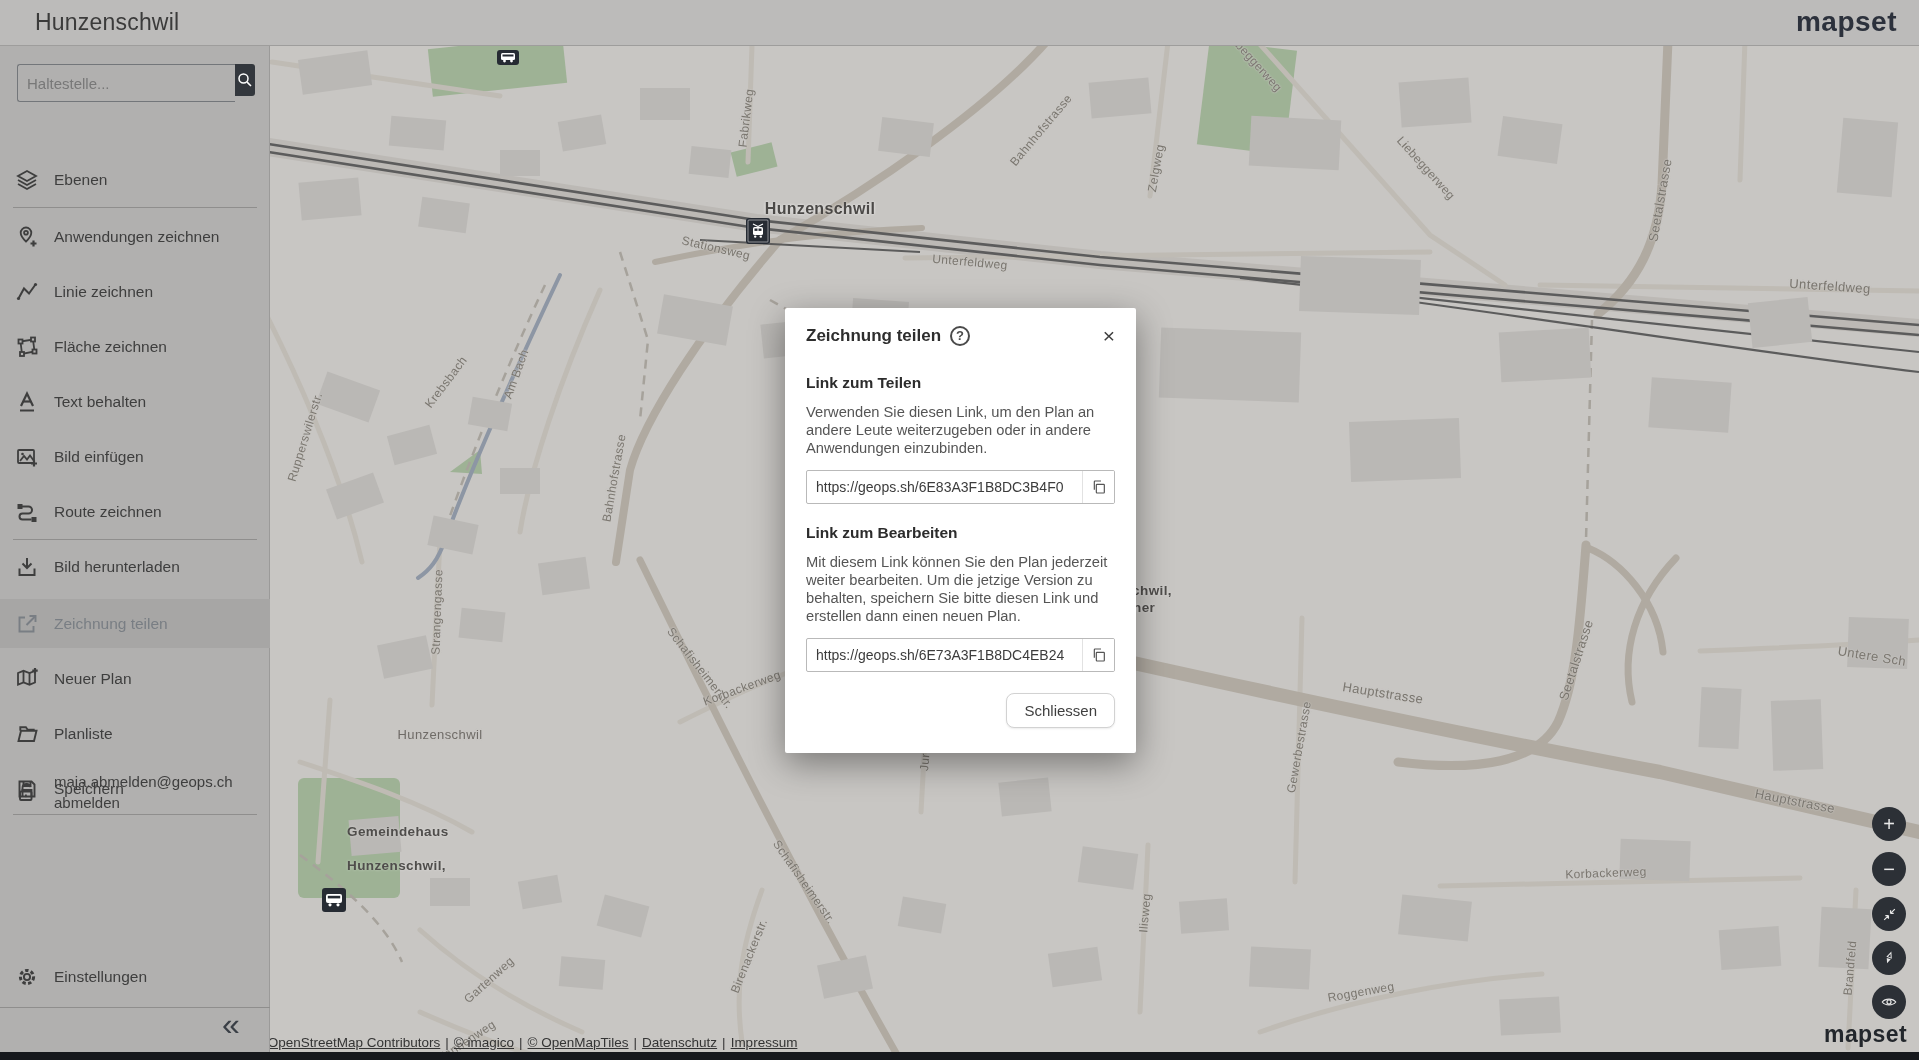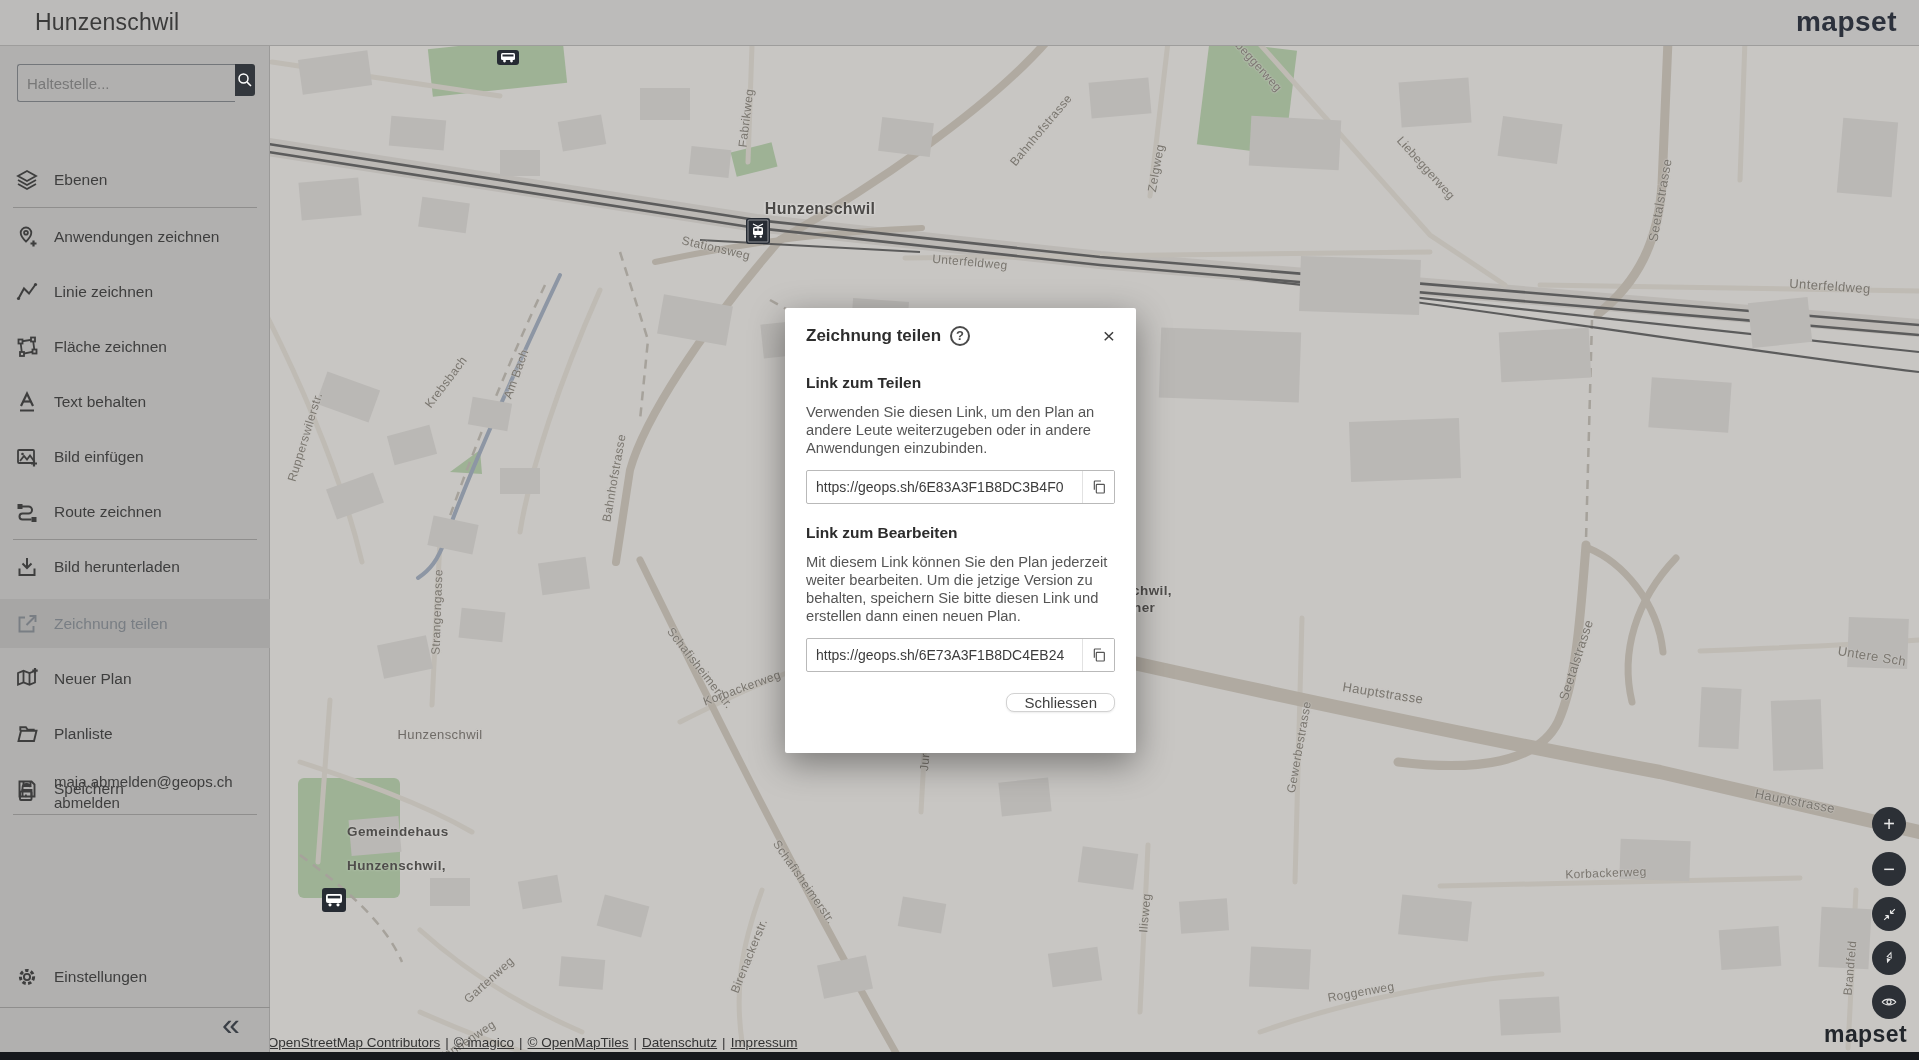"Schliessen" .btn-schliessen { padding: 0 17px -> 8px 17px }
